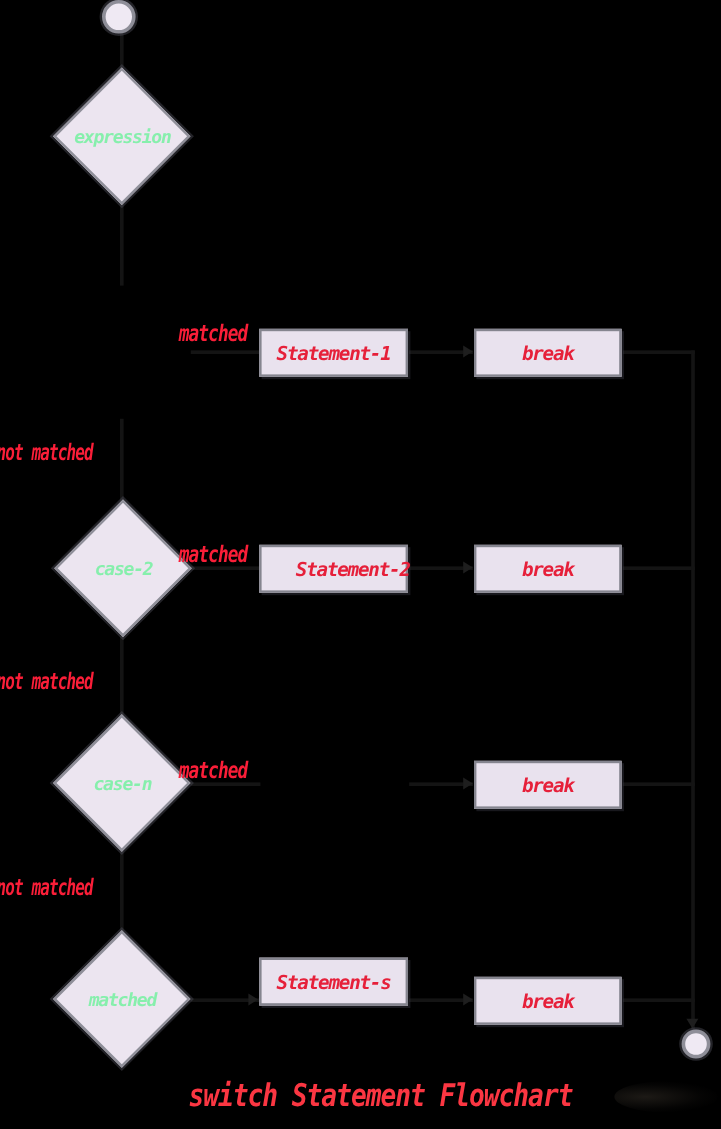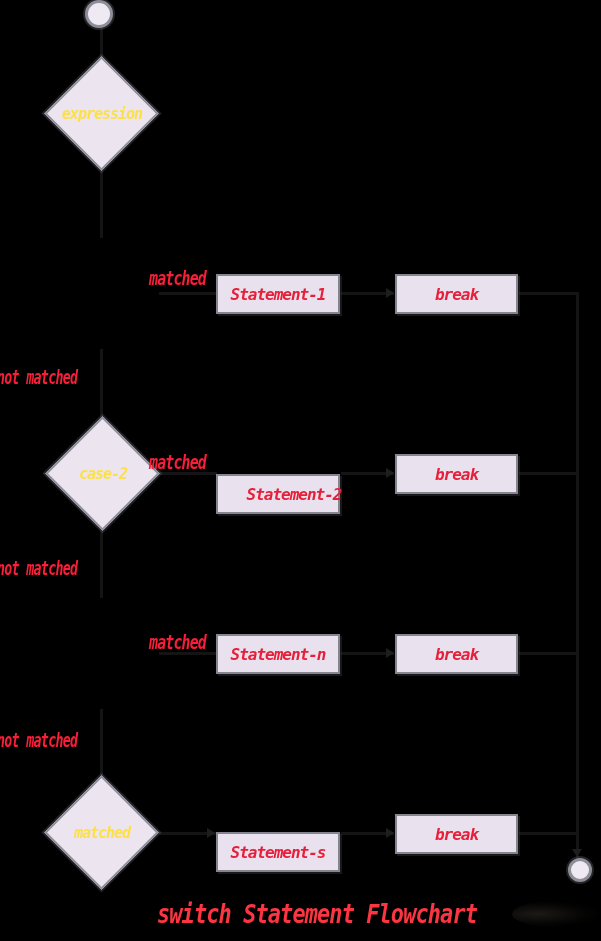"expression" .diamond-label { color: #fde047 -> #86efac }
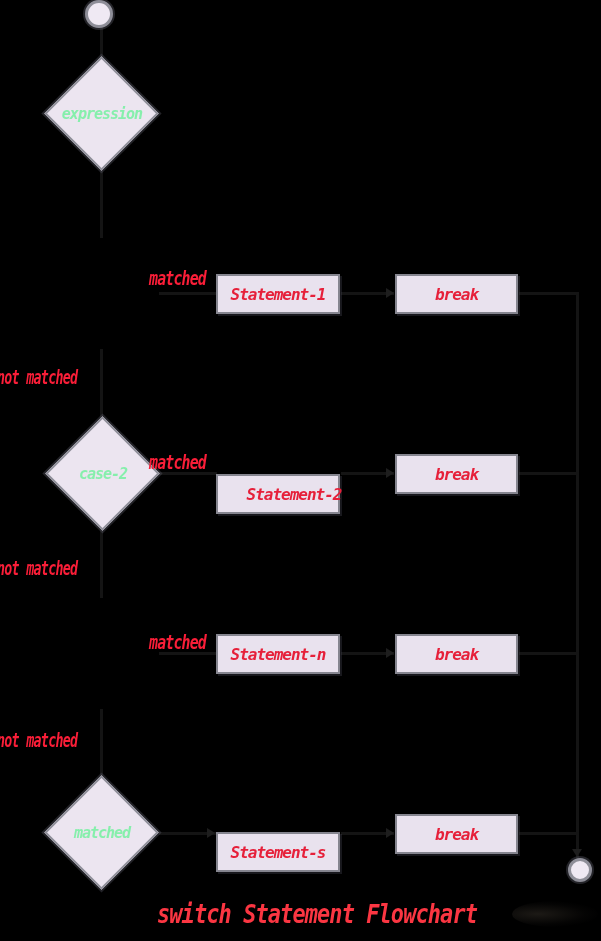"Statement-2" div.flowbox { top: 474px -> 454px }
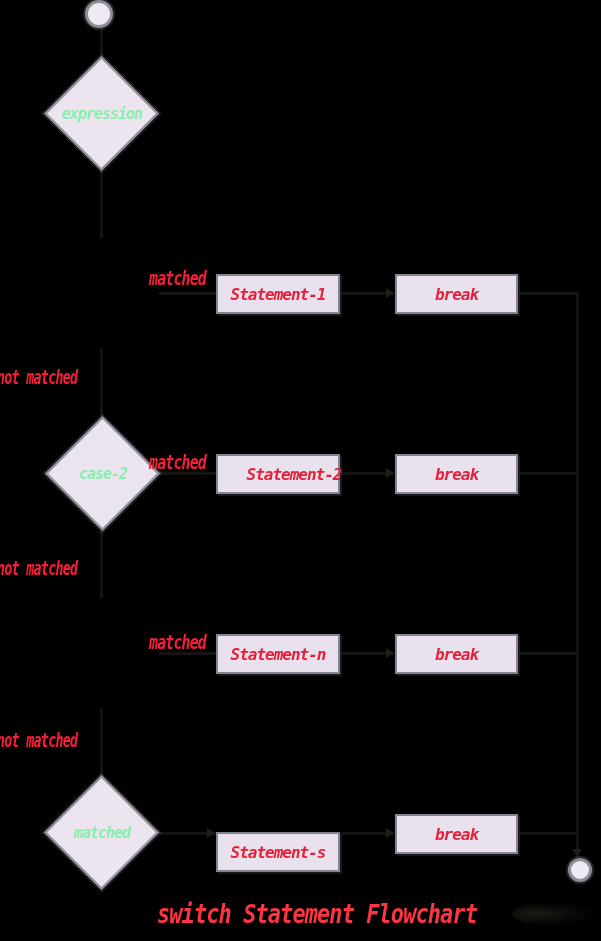"case-n" div.diamond-wrap { html: none -> <div> <div></div> <div>case-n</div> </div> }
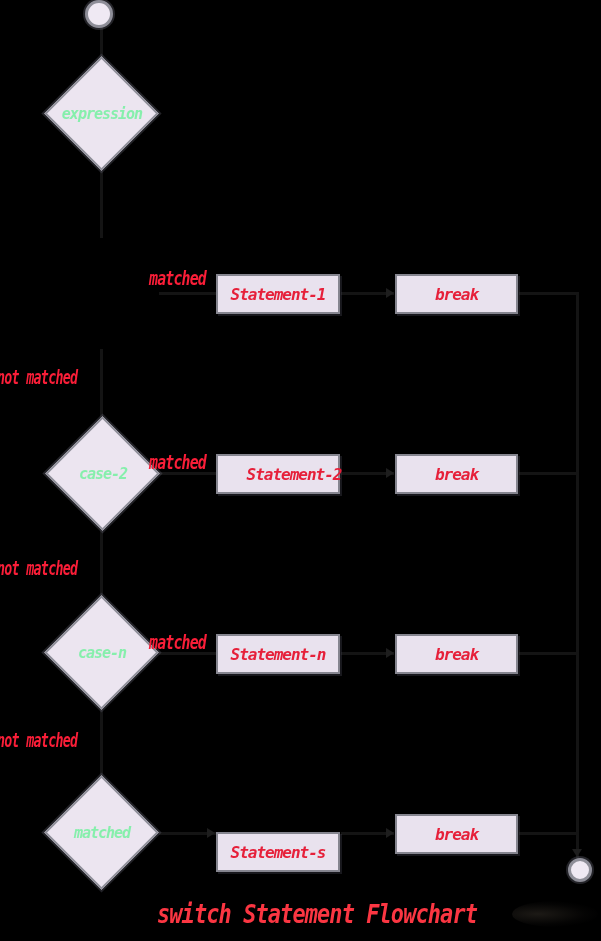"Statement-n" div.flowbox { html: <div>Statement-n</div> -> none }
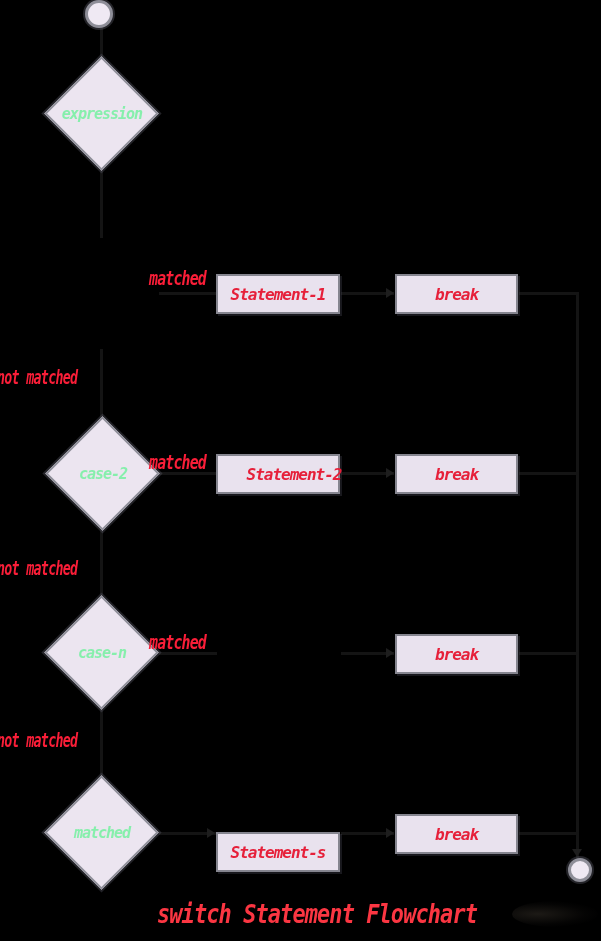"Statement-s" div.flowbox { top: 832px -> 798px }
